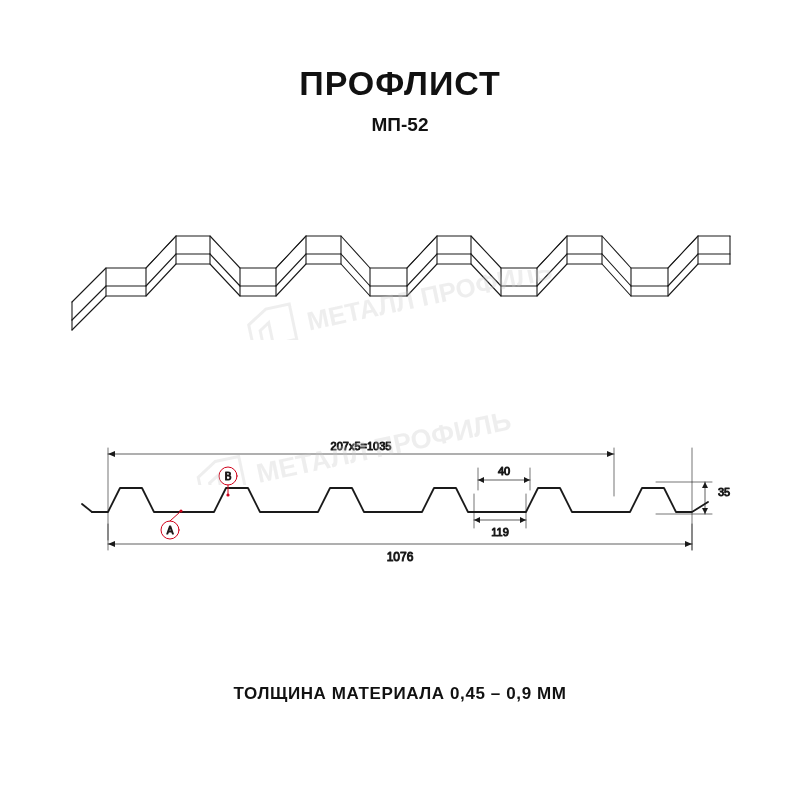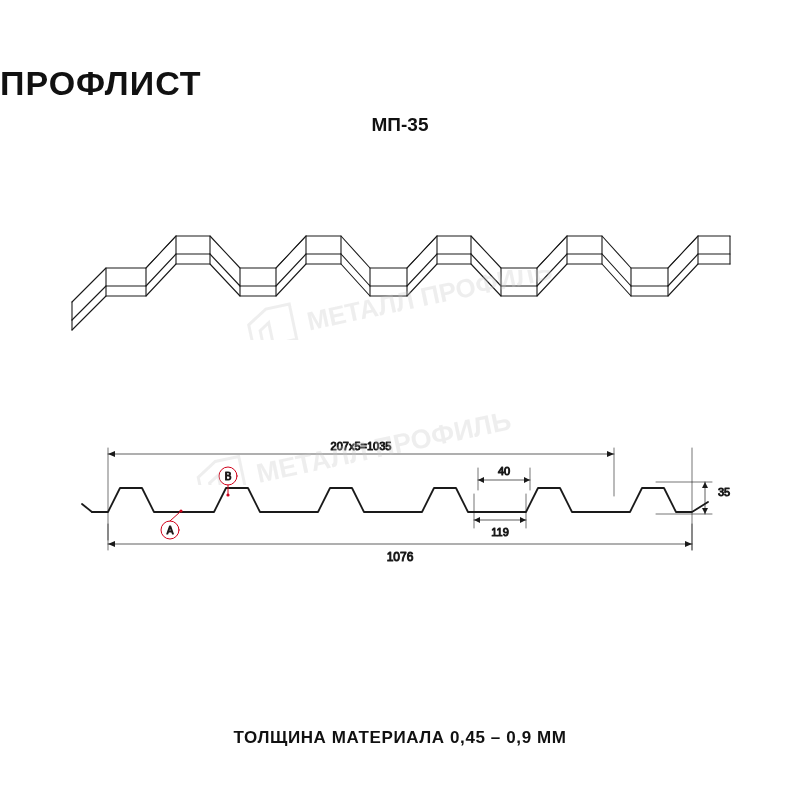"ПРОФЛИСТ" .title { text-align: none -> center }
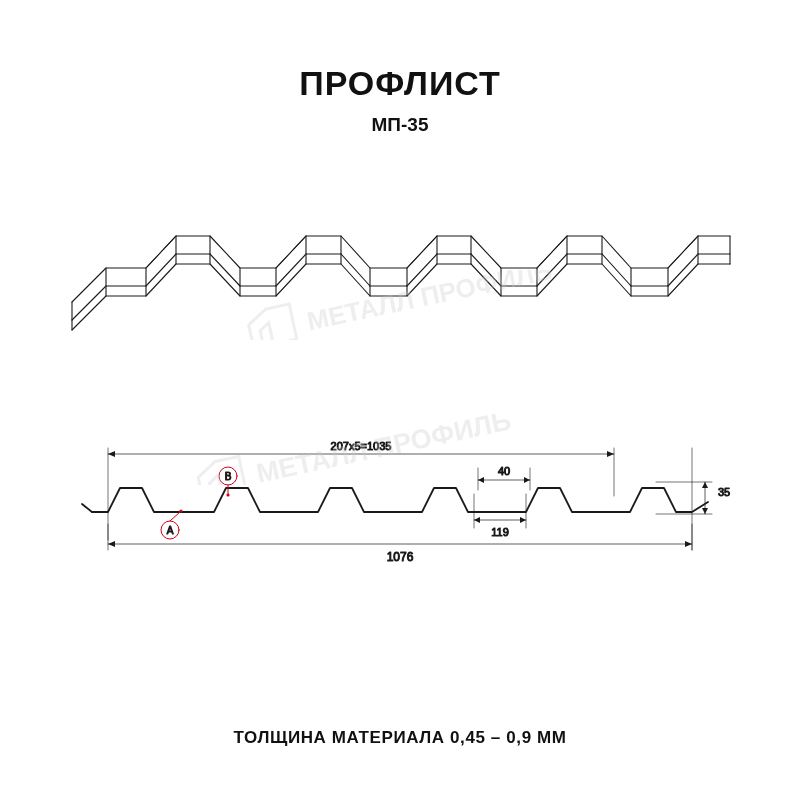"МП-35" div.subtitle { text: МП-35 -> МП-52 }
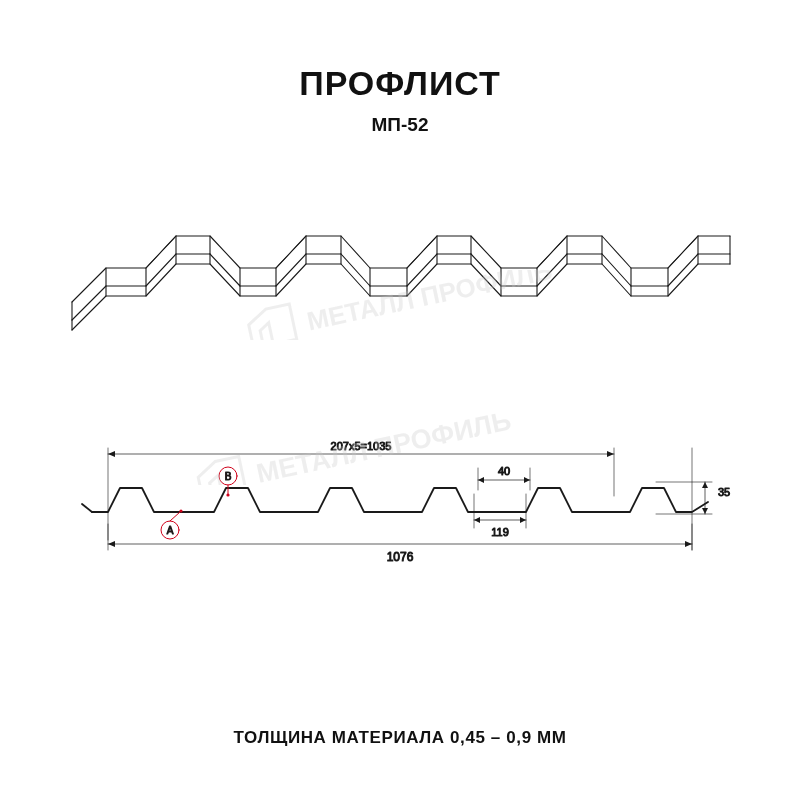"ТОЛЩИНА МАТЕРИАЛА 0,45 – 0,9" .footer-note { top: 728px -> 684px }
